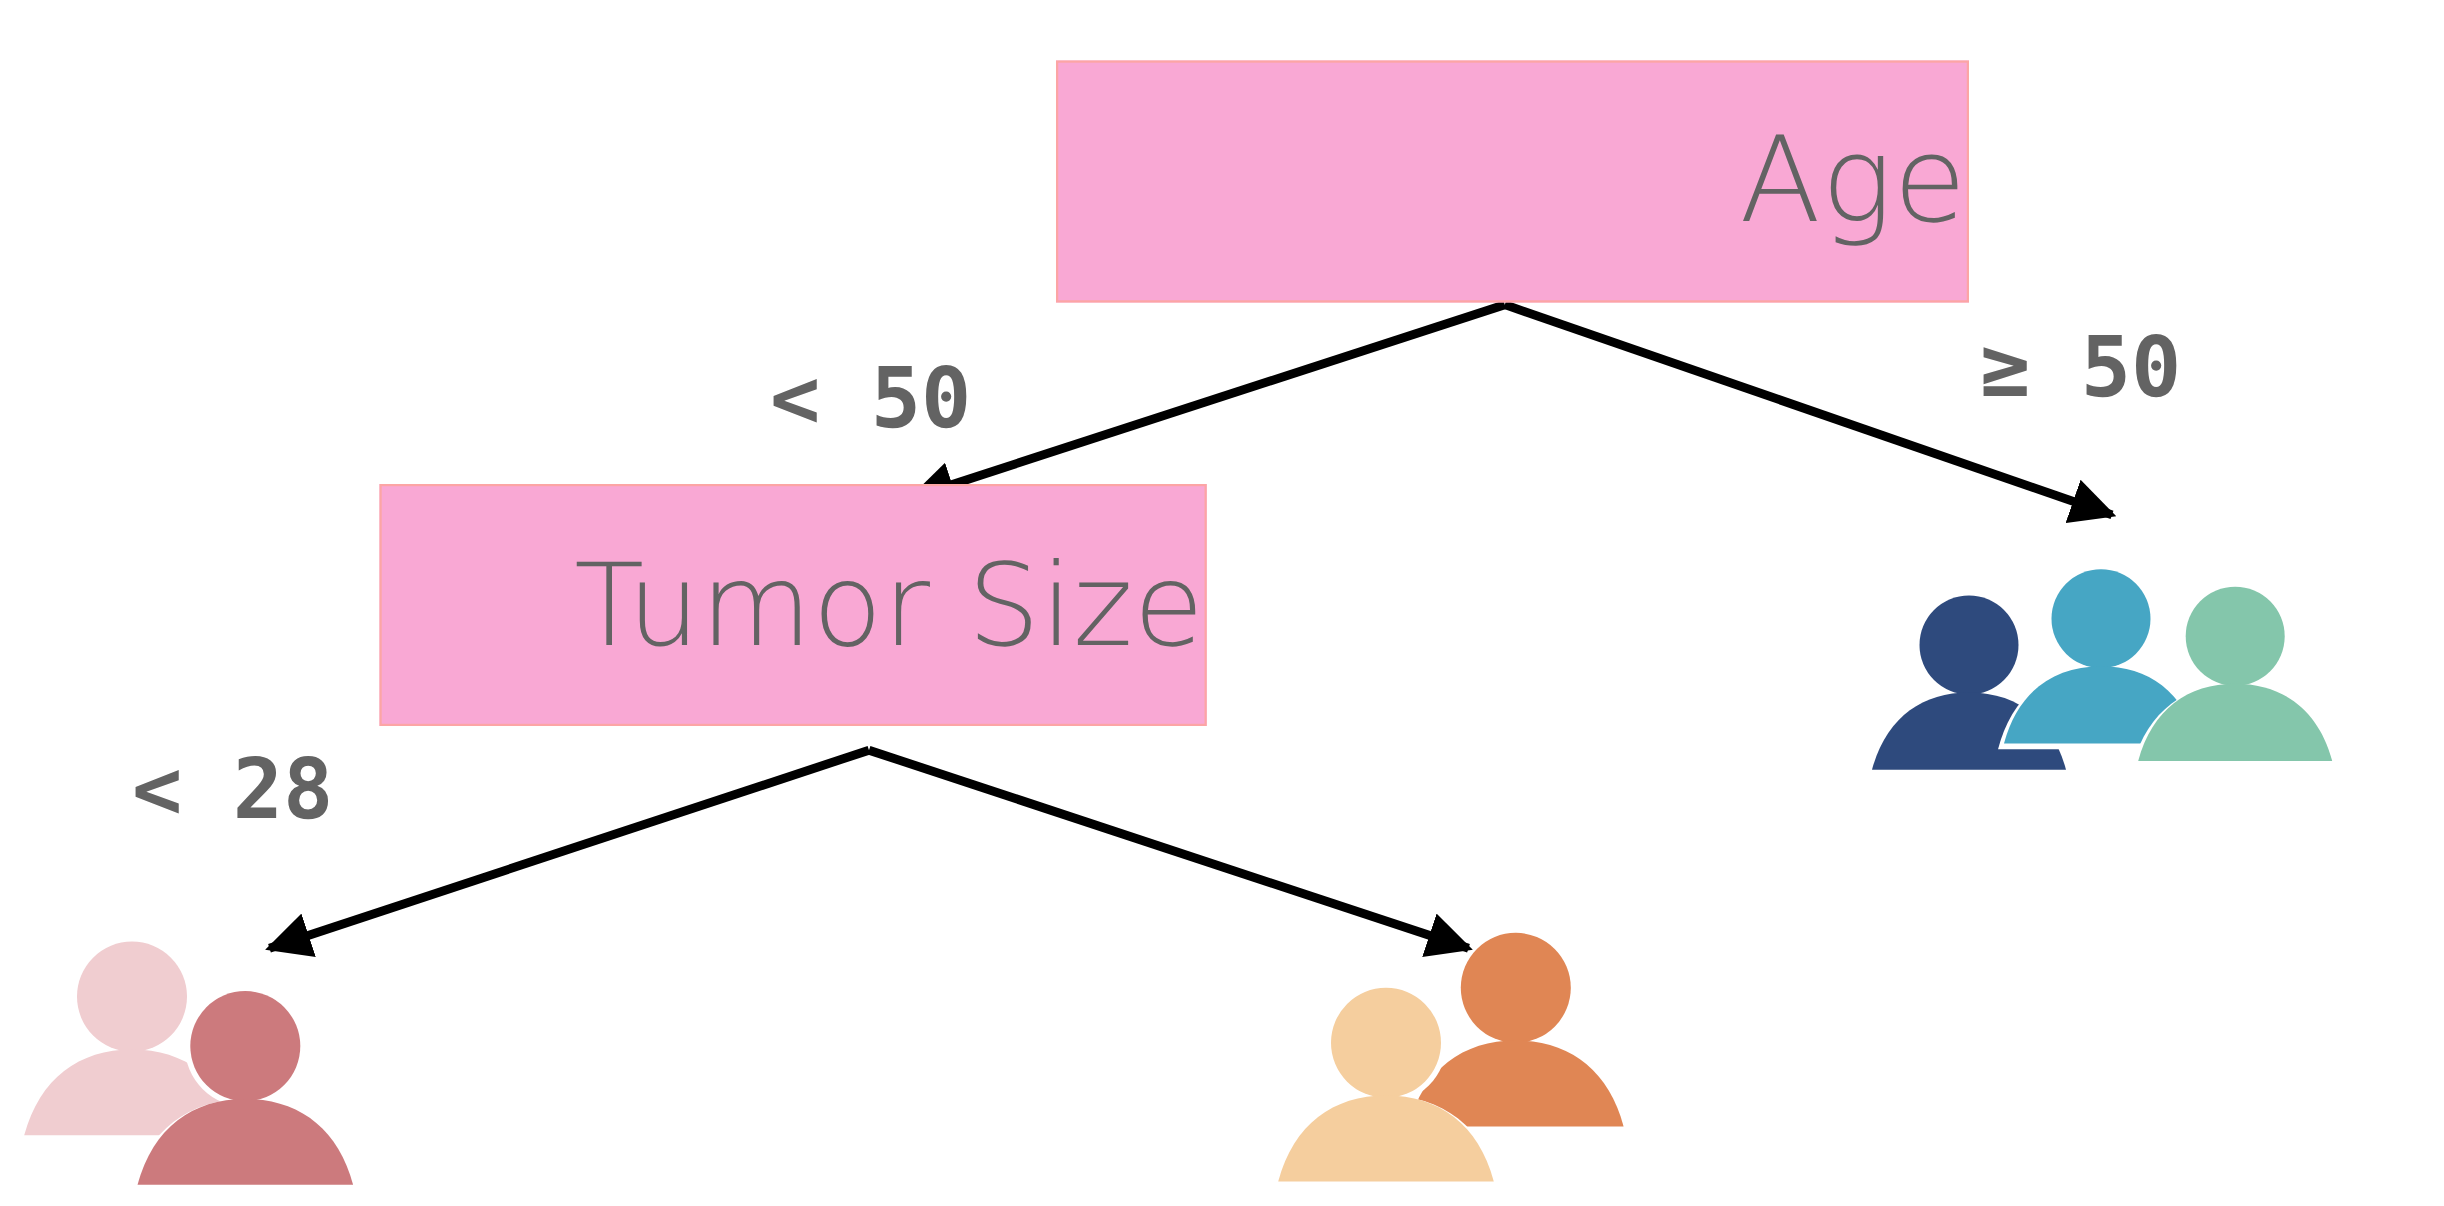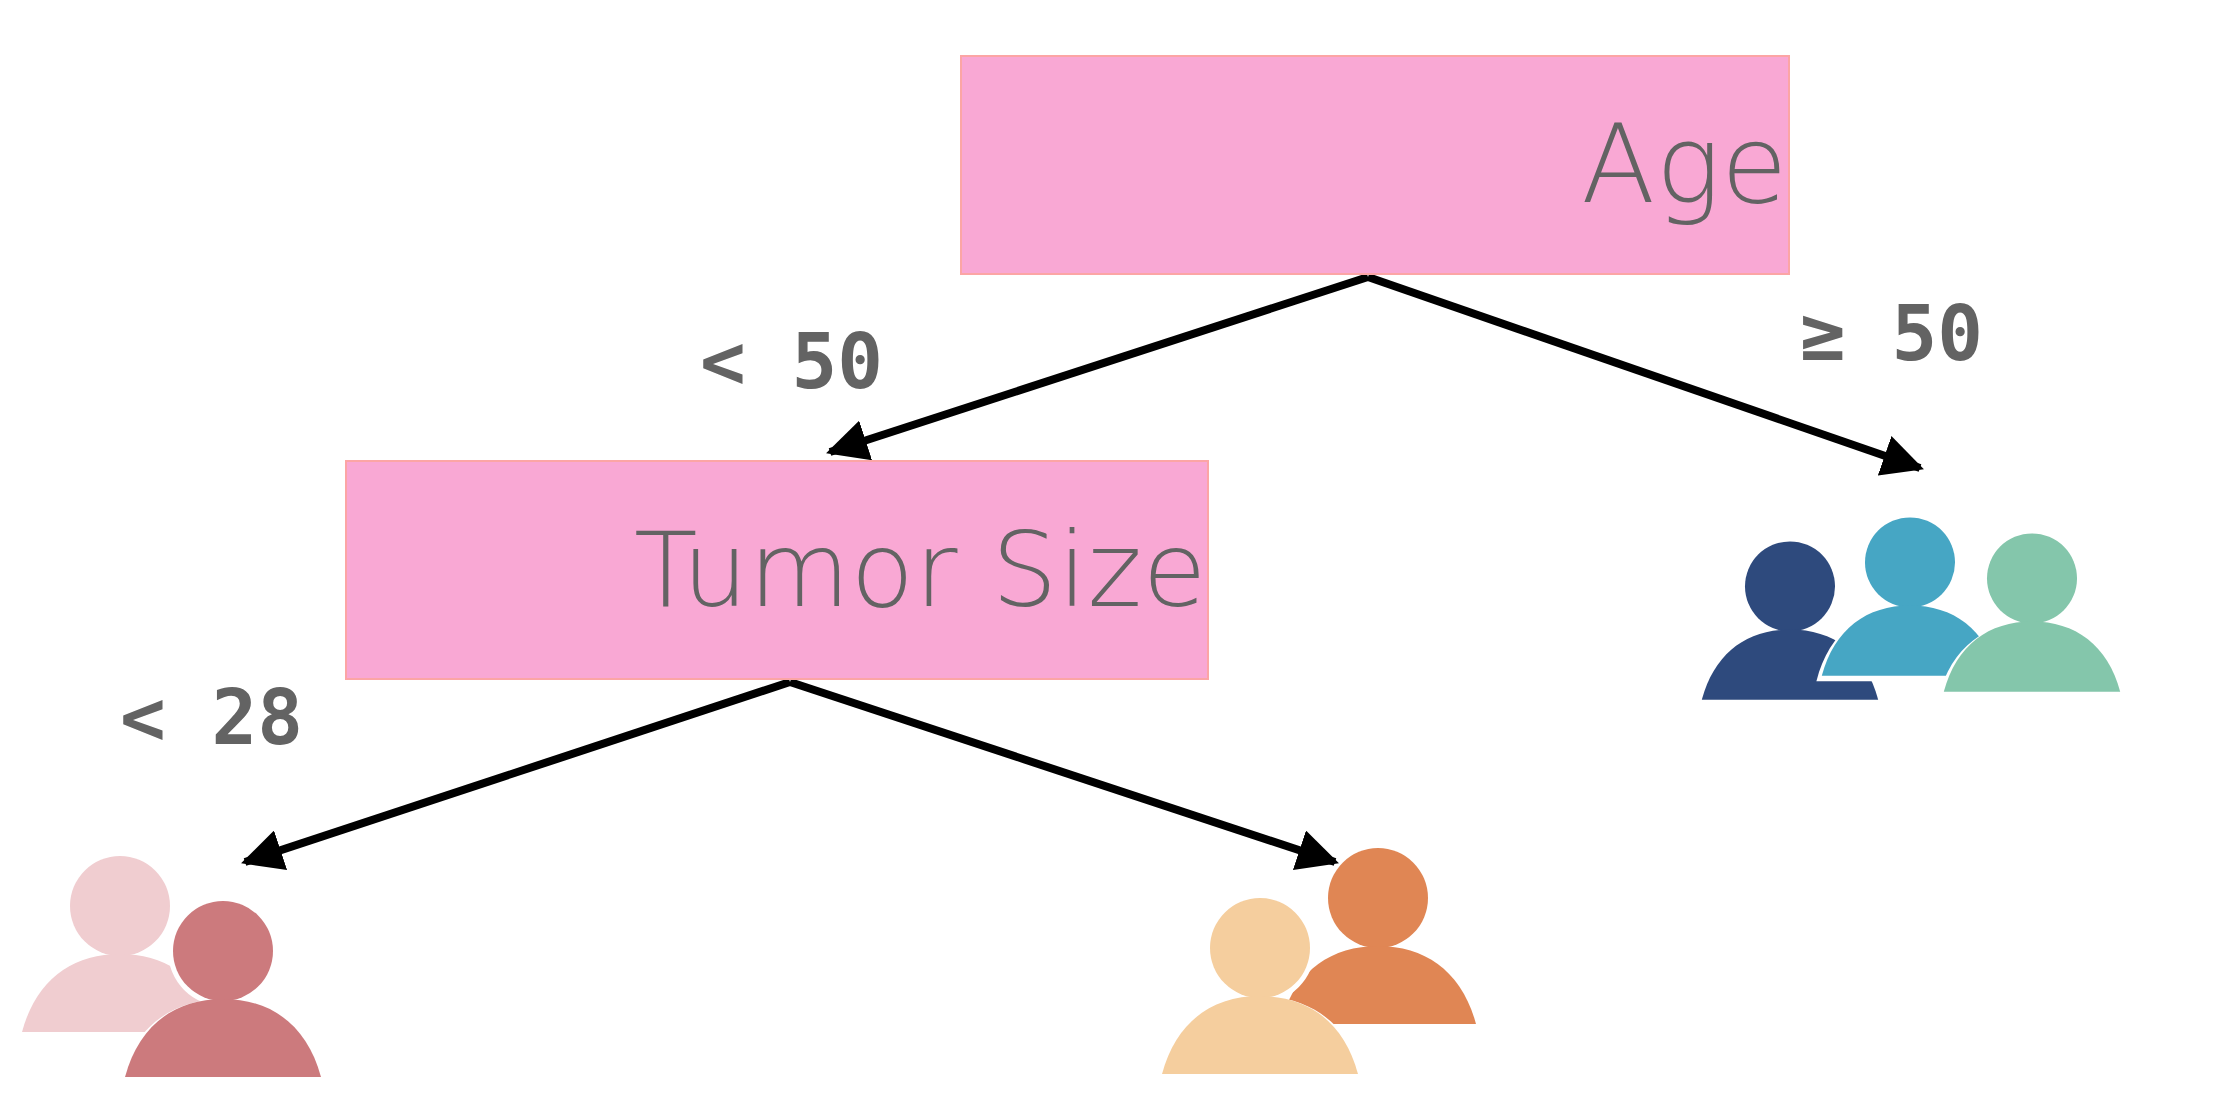"Tumor Size" #node-tumor-size { top: 460px -> 440px; width: 864px -> 752px }
